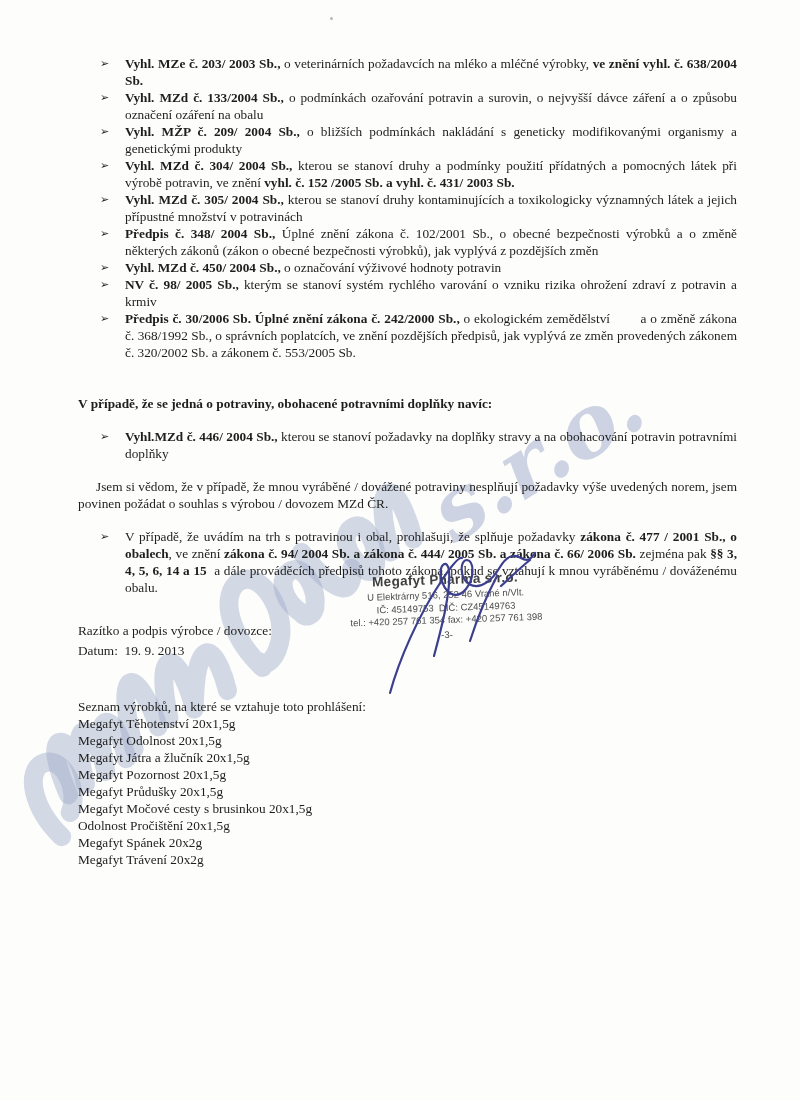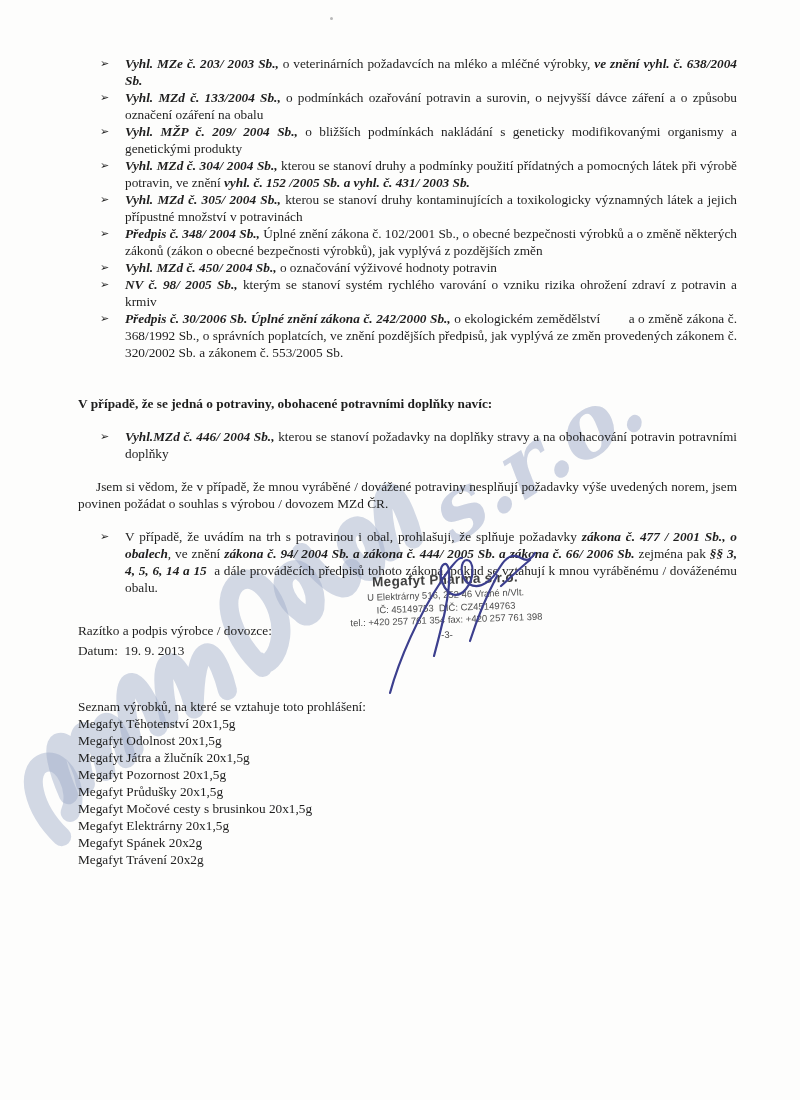"Vyhl. MZe č. 203/ 2003" .b { font-style: italic -> none }
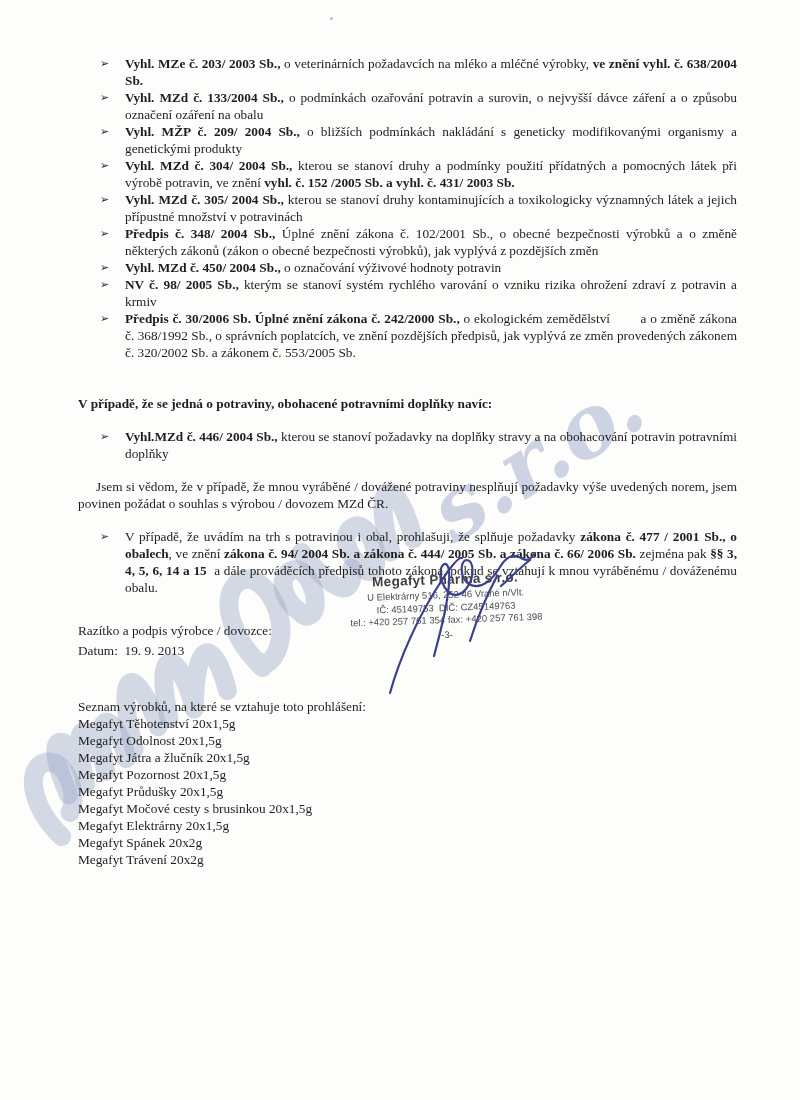"Megafyt Elektrárny 20x1,5g" div { text: Megafyt Elektrárny -> Odolnost Pročištění }
